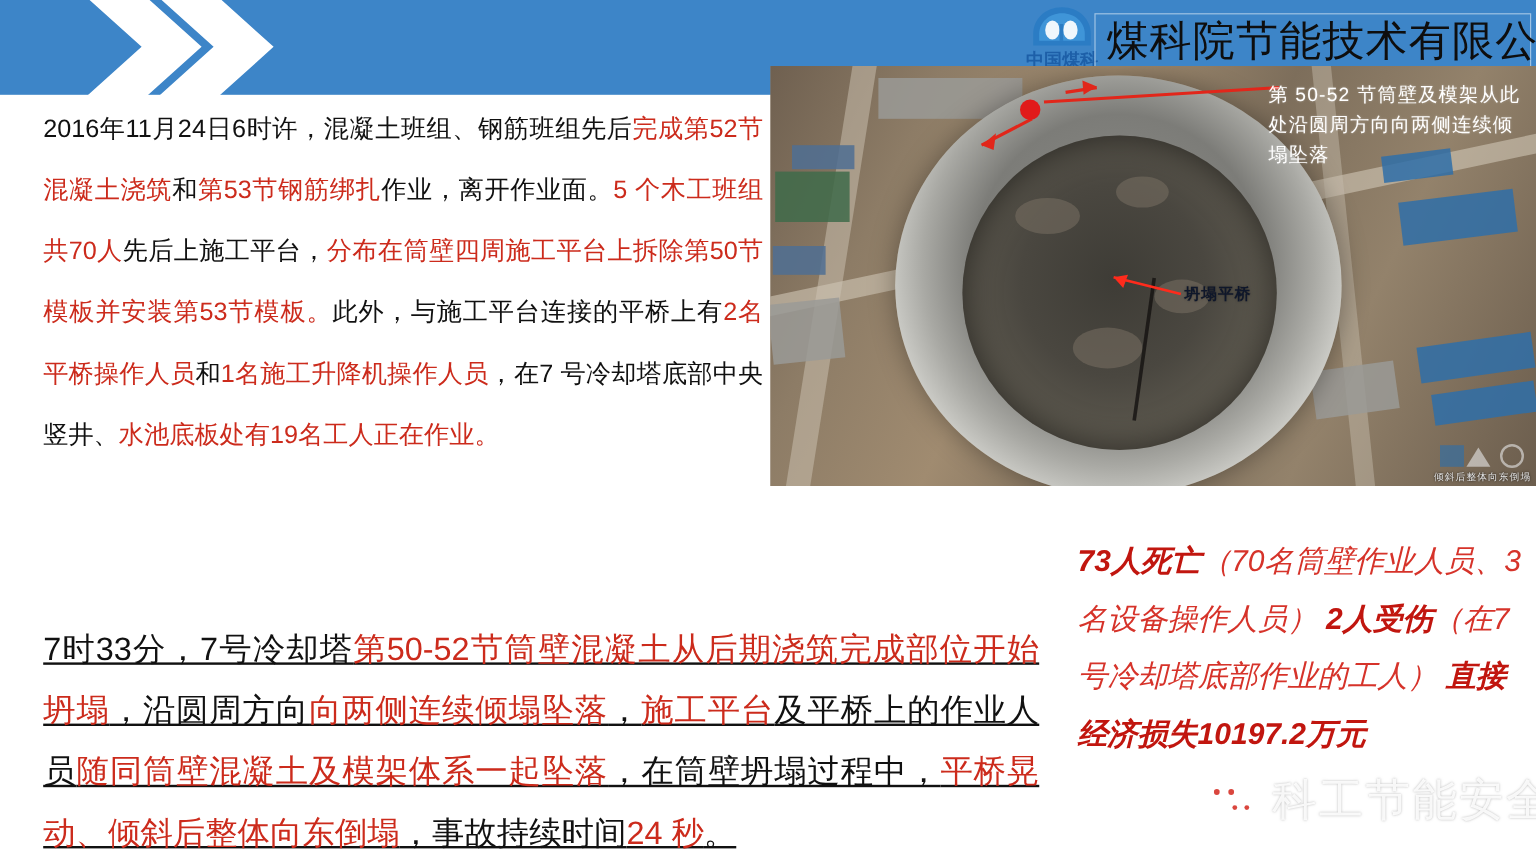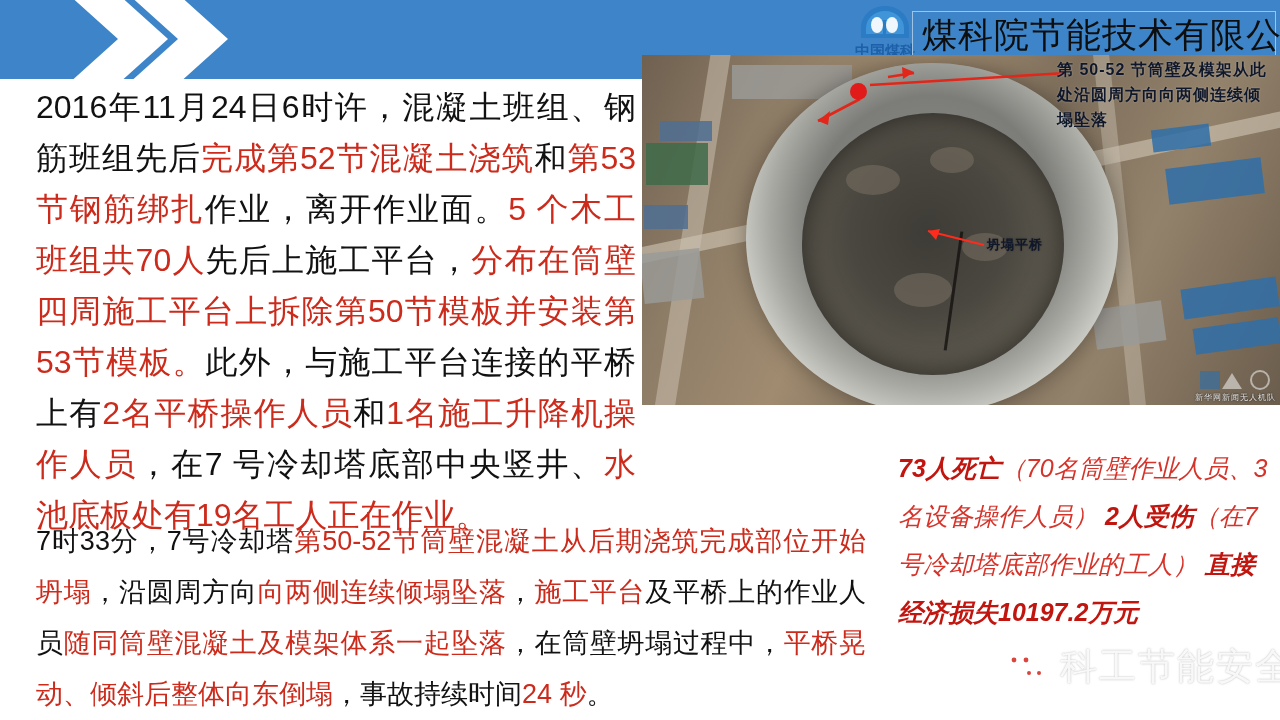"第 50-52 节筒壁及模架从此处沿圆周方向向两侧连续倾塌坠落" .anno-text { color: #0f172a -> #ffffff; font-weight: bold -> normal; top: 2px -> 12px }
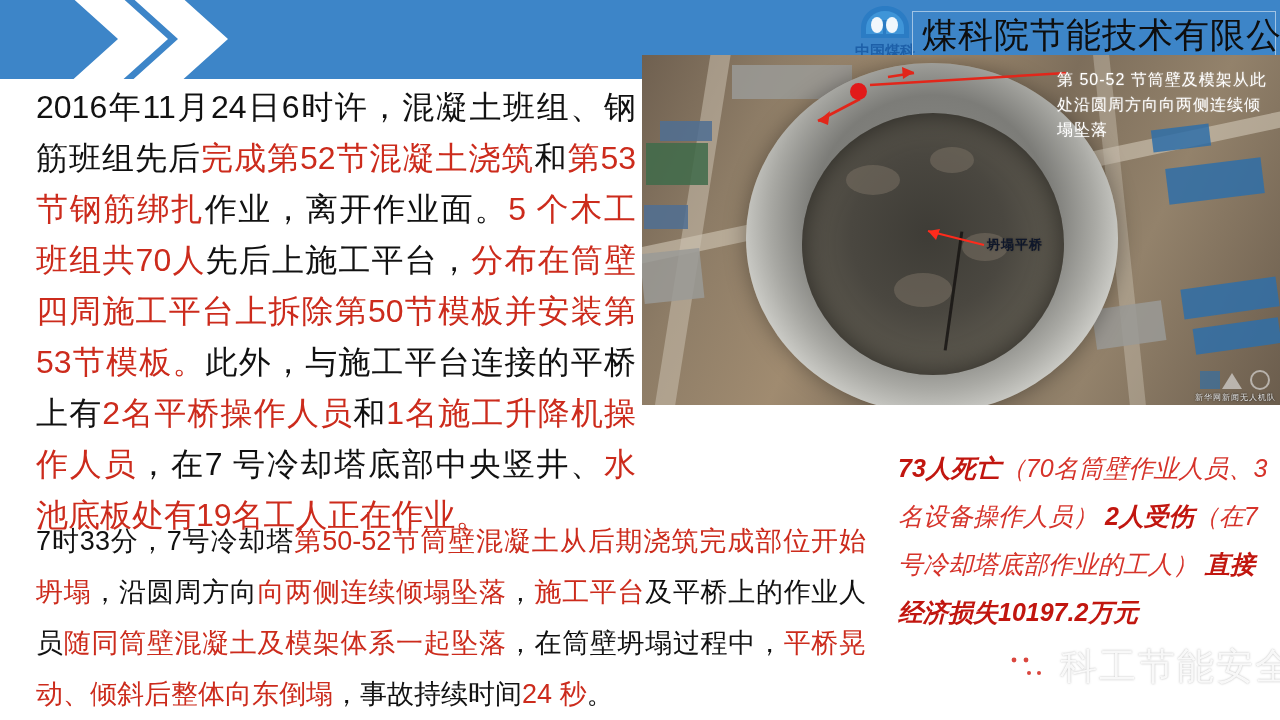"2016年11月24日6时许，混凝土班组、钢筋班组先后完成第52节混凝土浇筑和第" .body-text { font-size: 32px -> 21px }
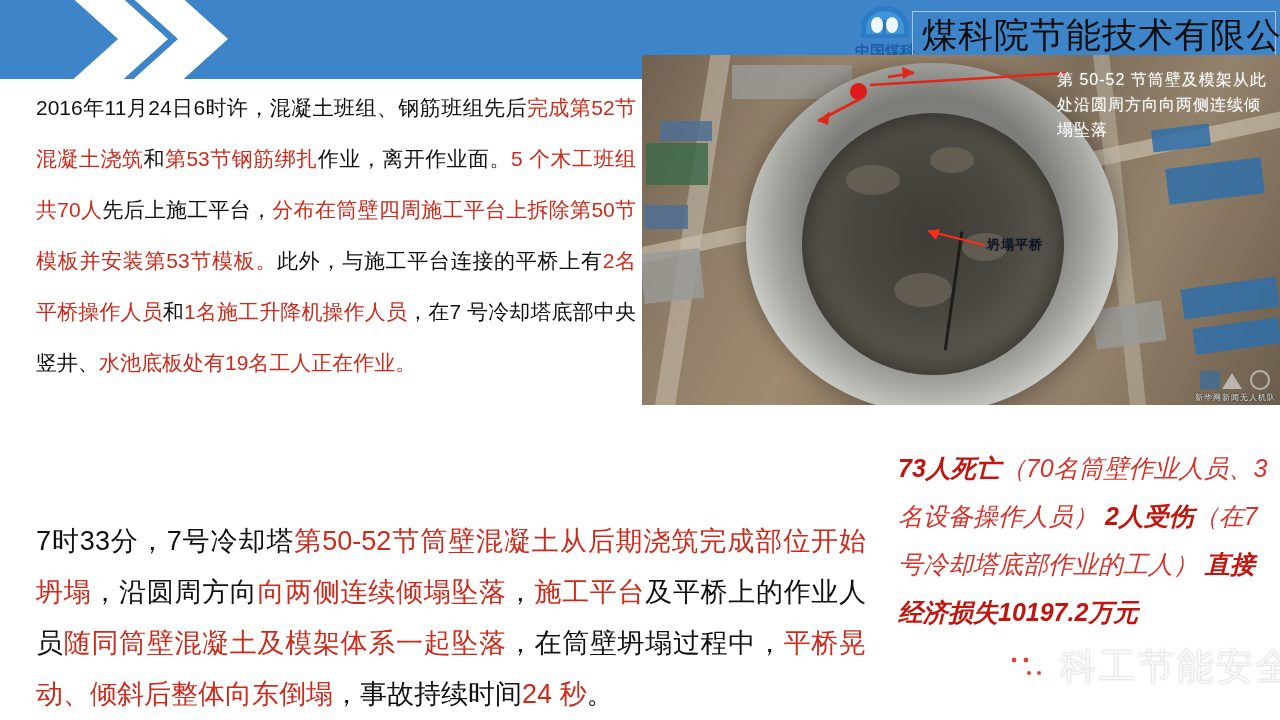"新华网新闻无人机队" div.photo-caption { text: 新华网新闻无人机队 -> 倾斜后整体向东倒塌 }
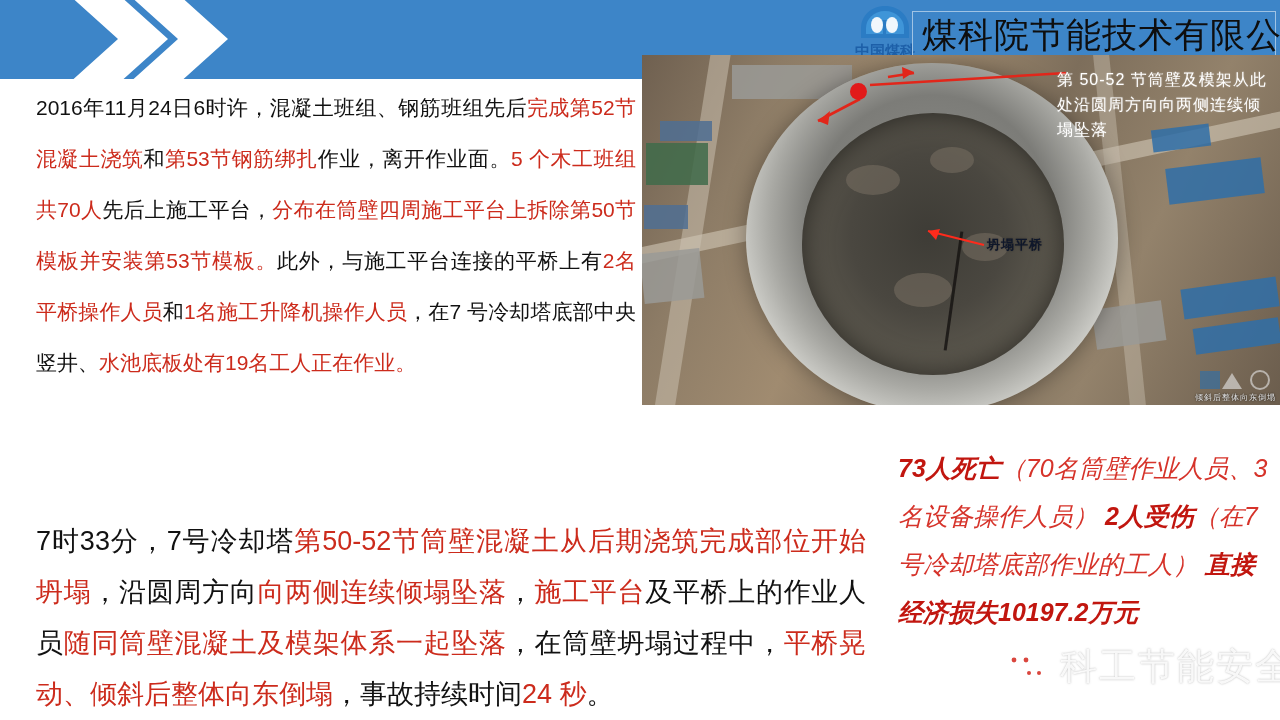"7时33分，7号冷却塔第50-52节筒壁混凝土从后期浇筑完成部位开始坍塌，沿圆周" .para2 { text-decoration: none -> underline }
